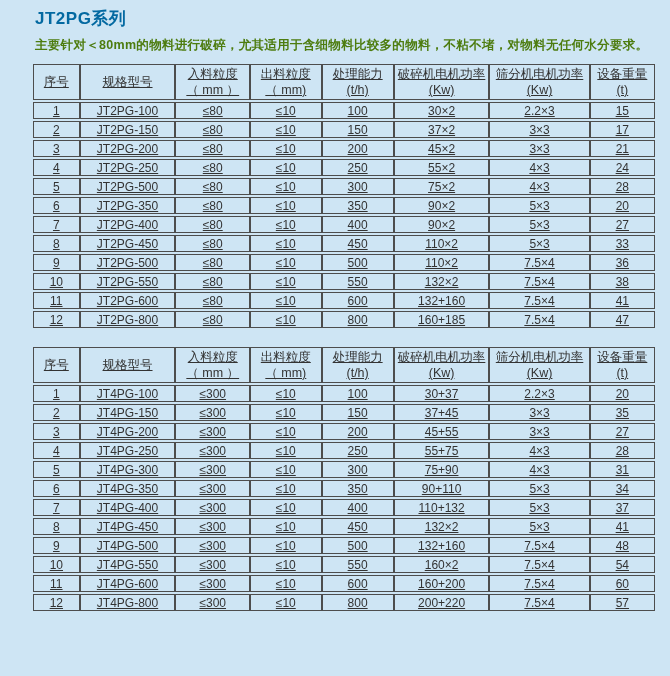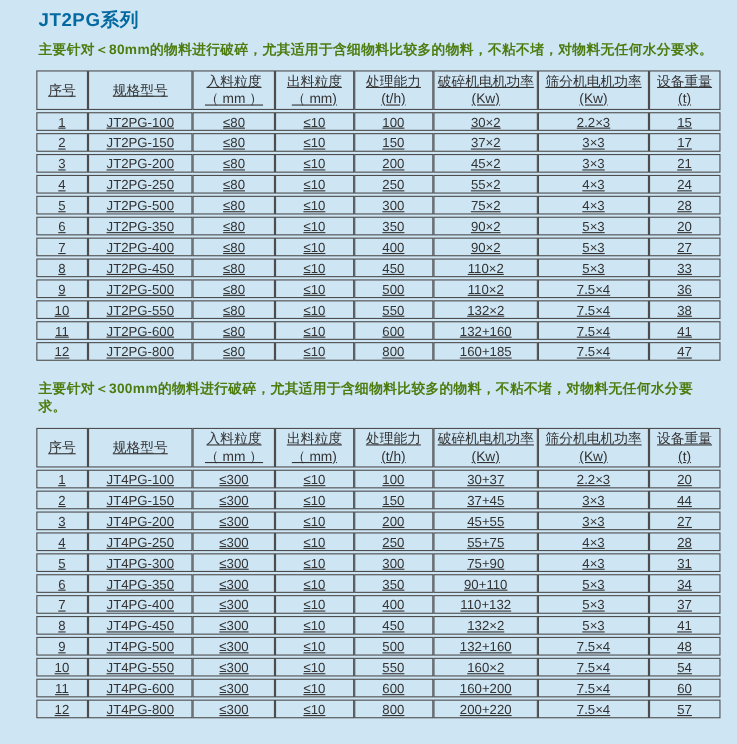"主要针对＜300mm的物料进行破碎，尤其适用于含细物料比较多的物料，不粘不堵，对" p.section-desc { html: <p>主要针对＜300mm的物料进行破碎，尤其适用于含细物料比较多的物料，不粘不堵，对物料无任何水分要求。</p> -> none }
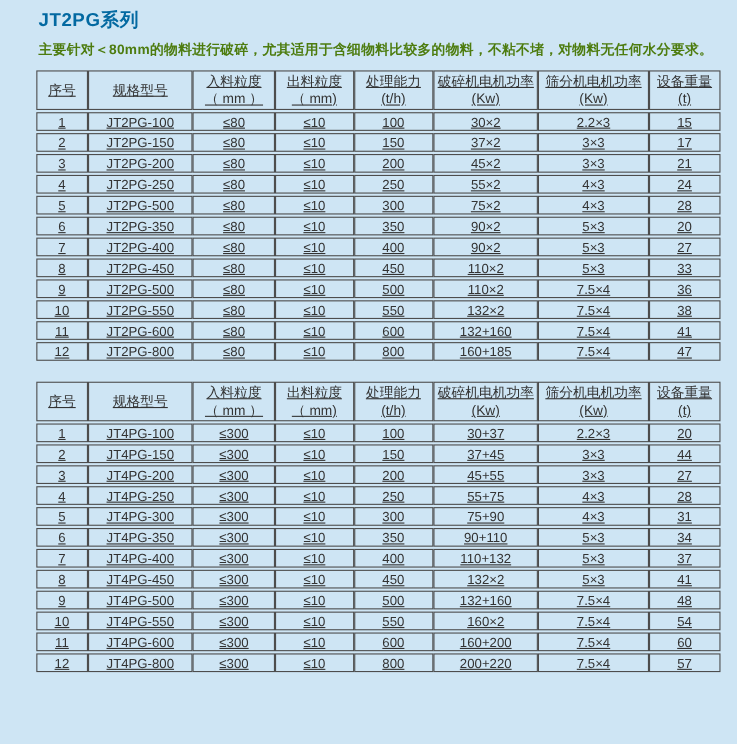"44" td { text: 44 -> 35 }
